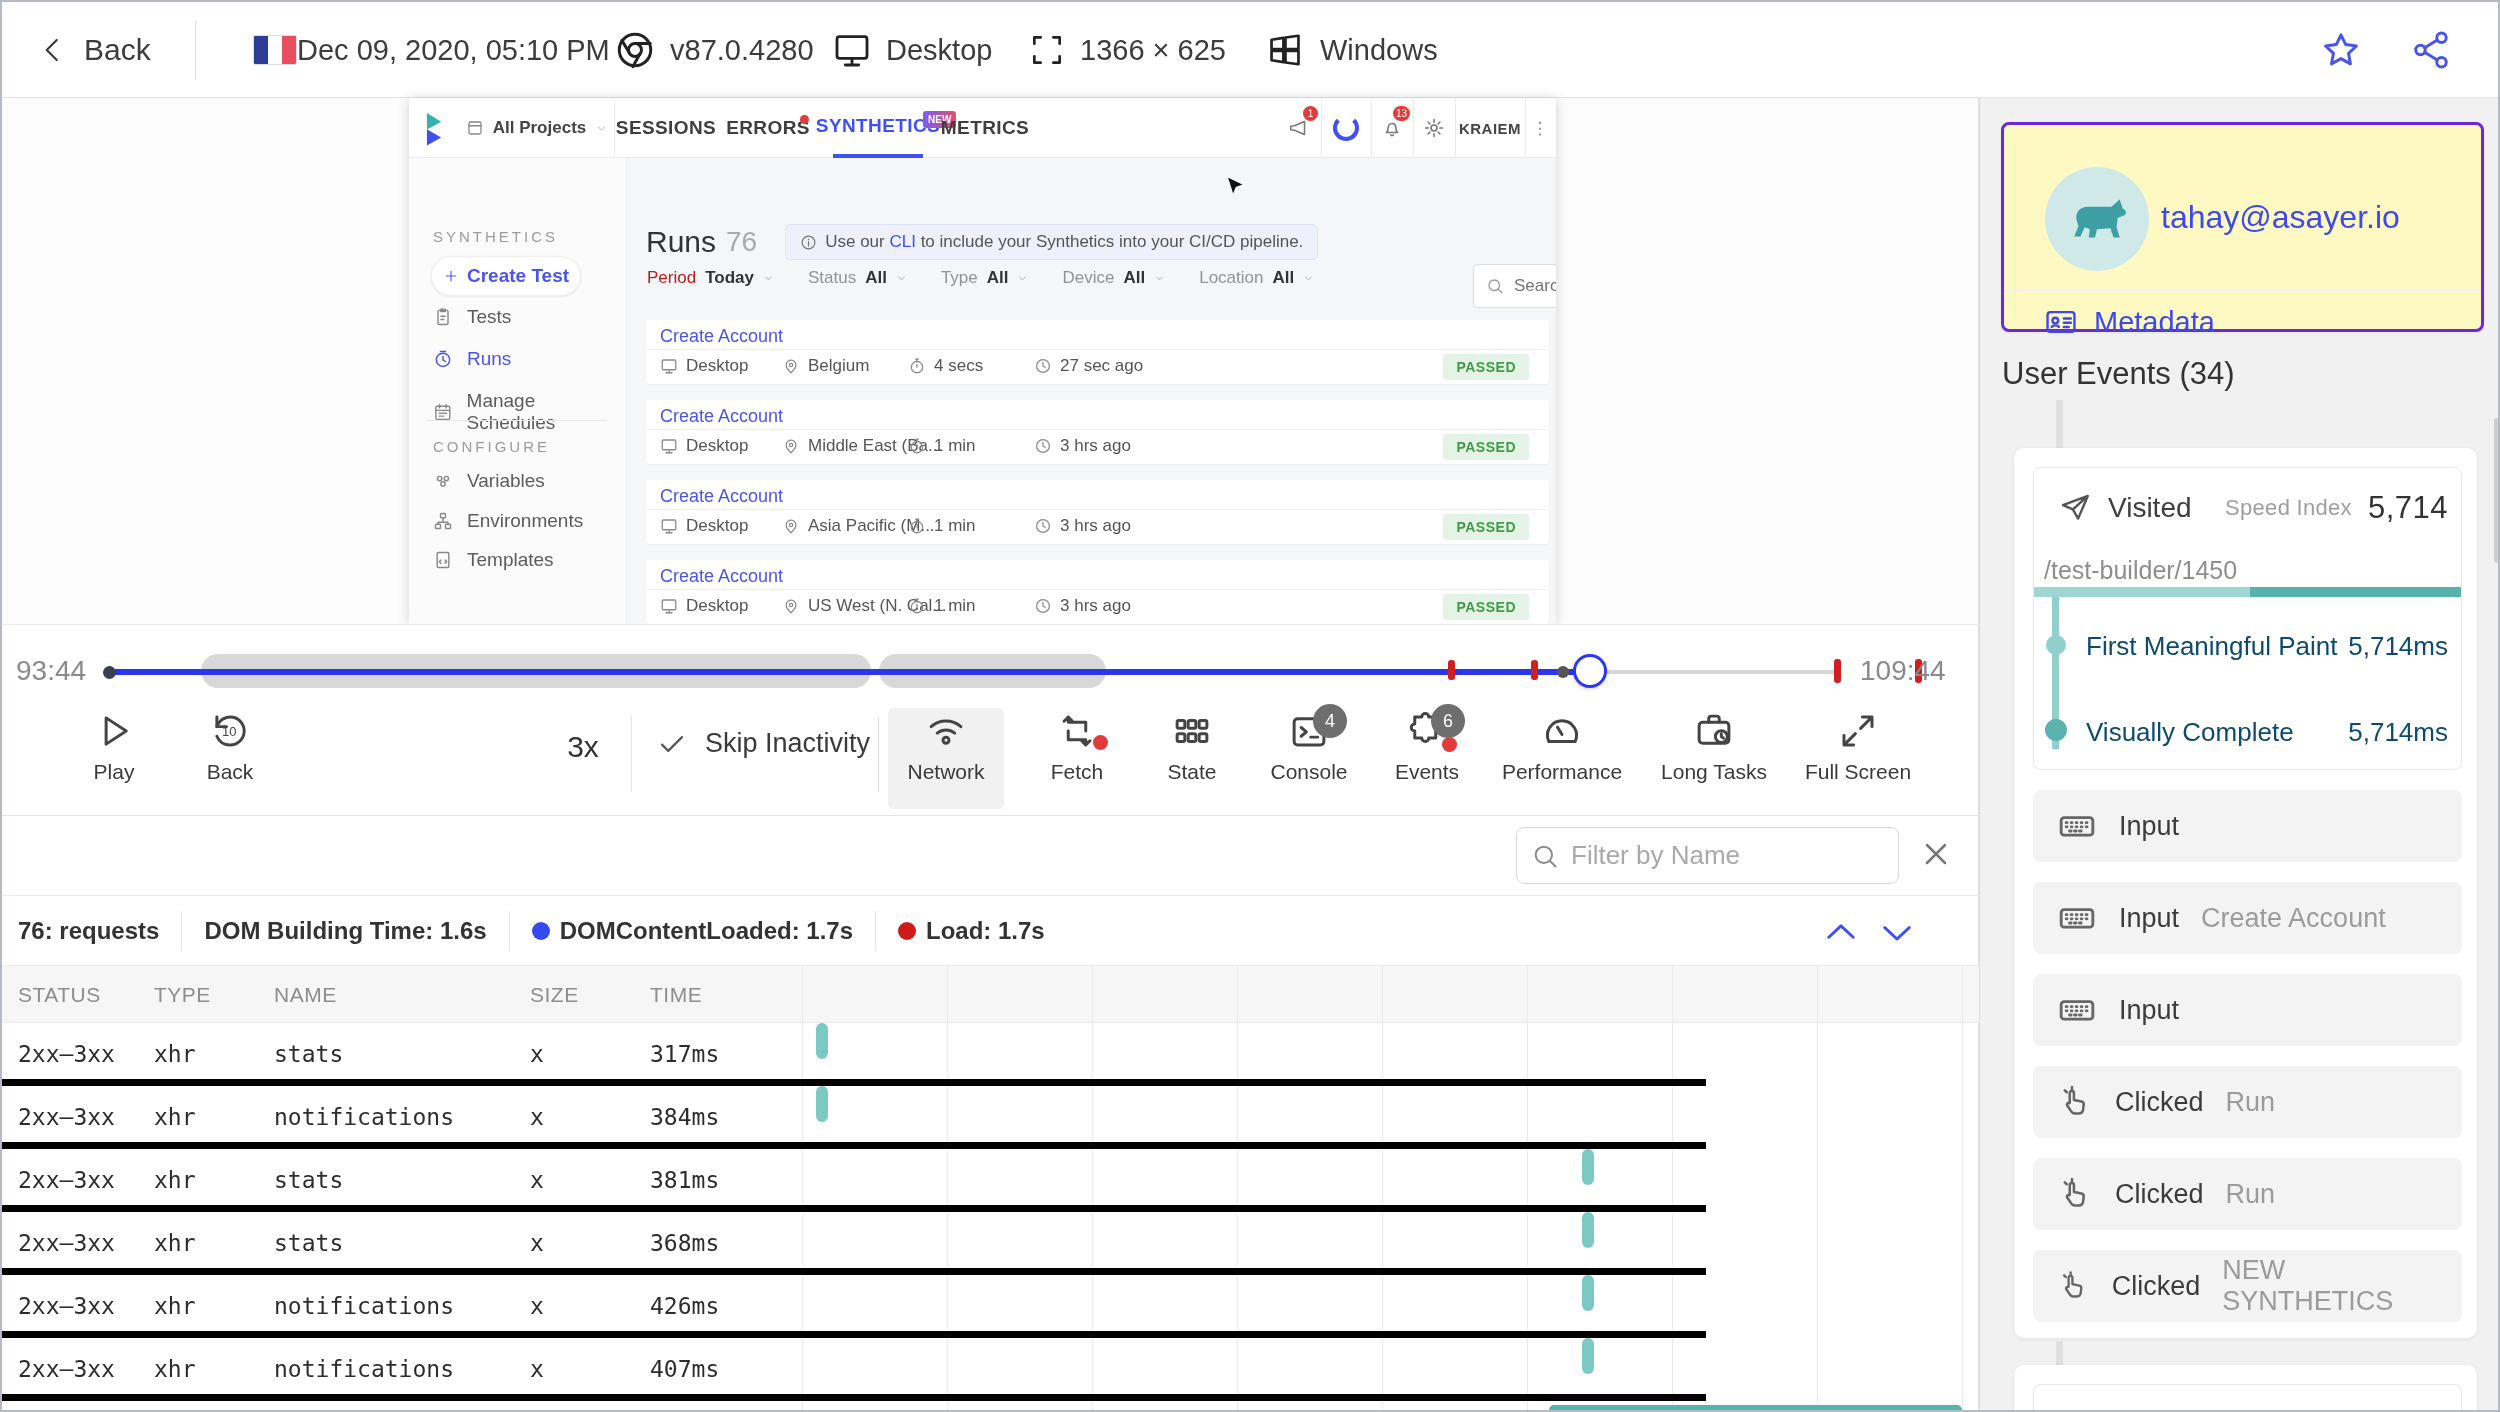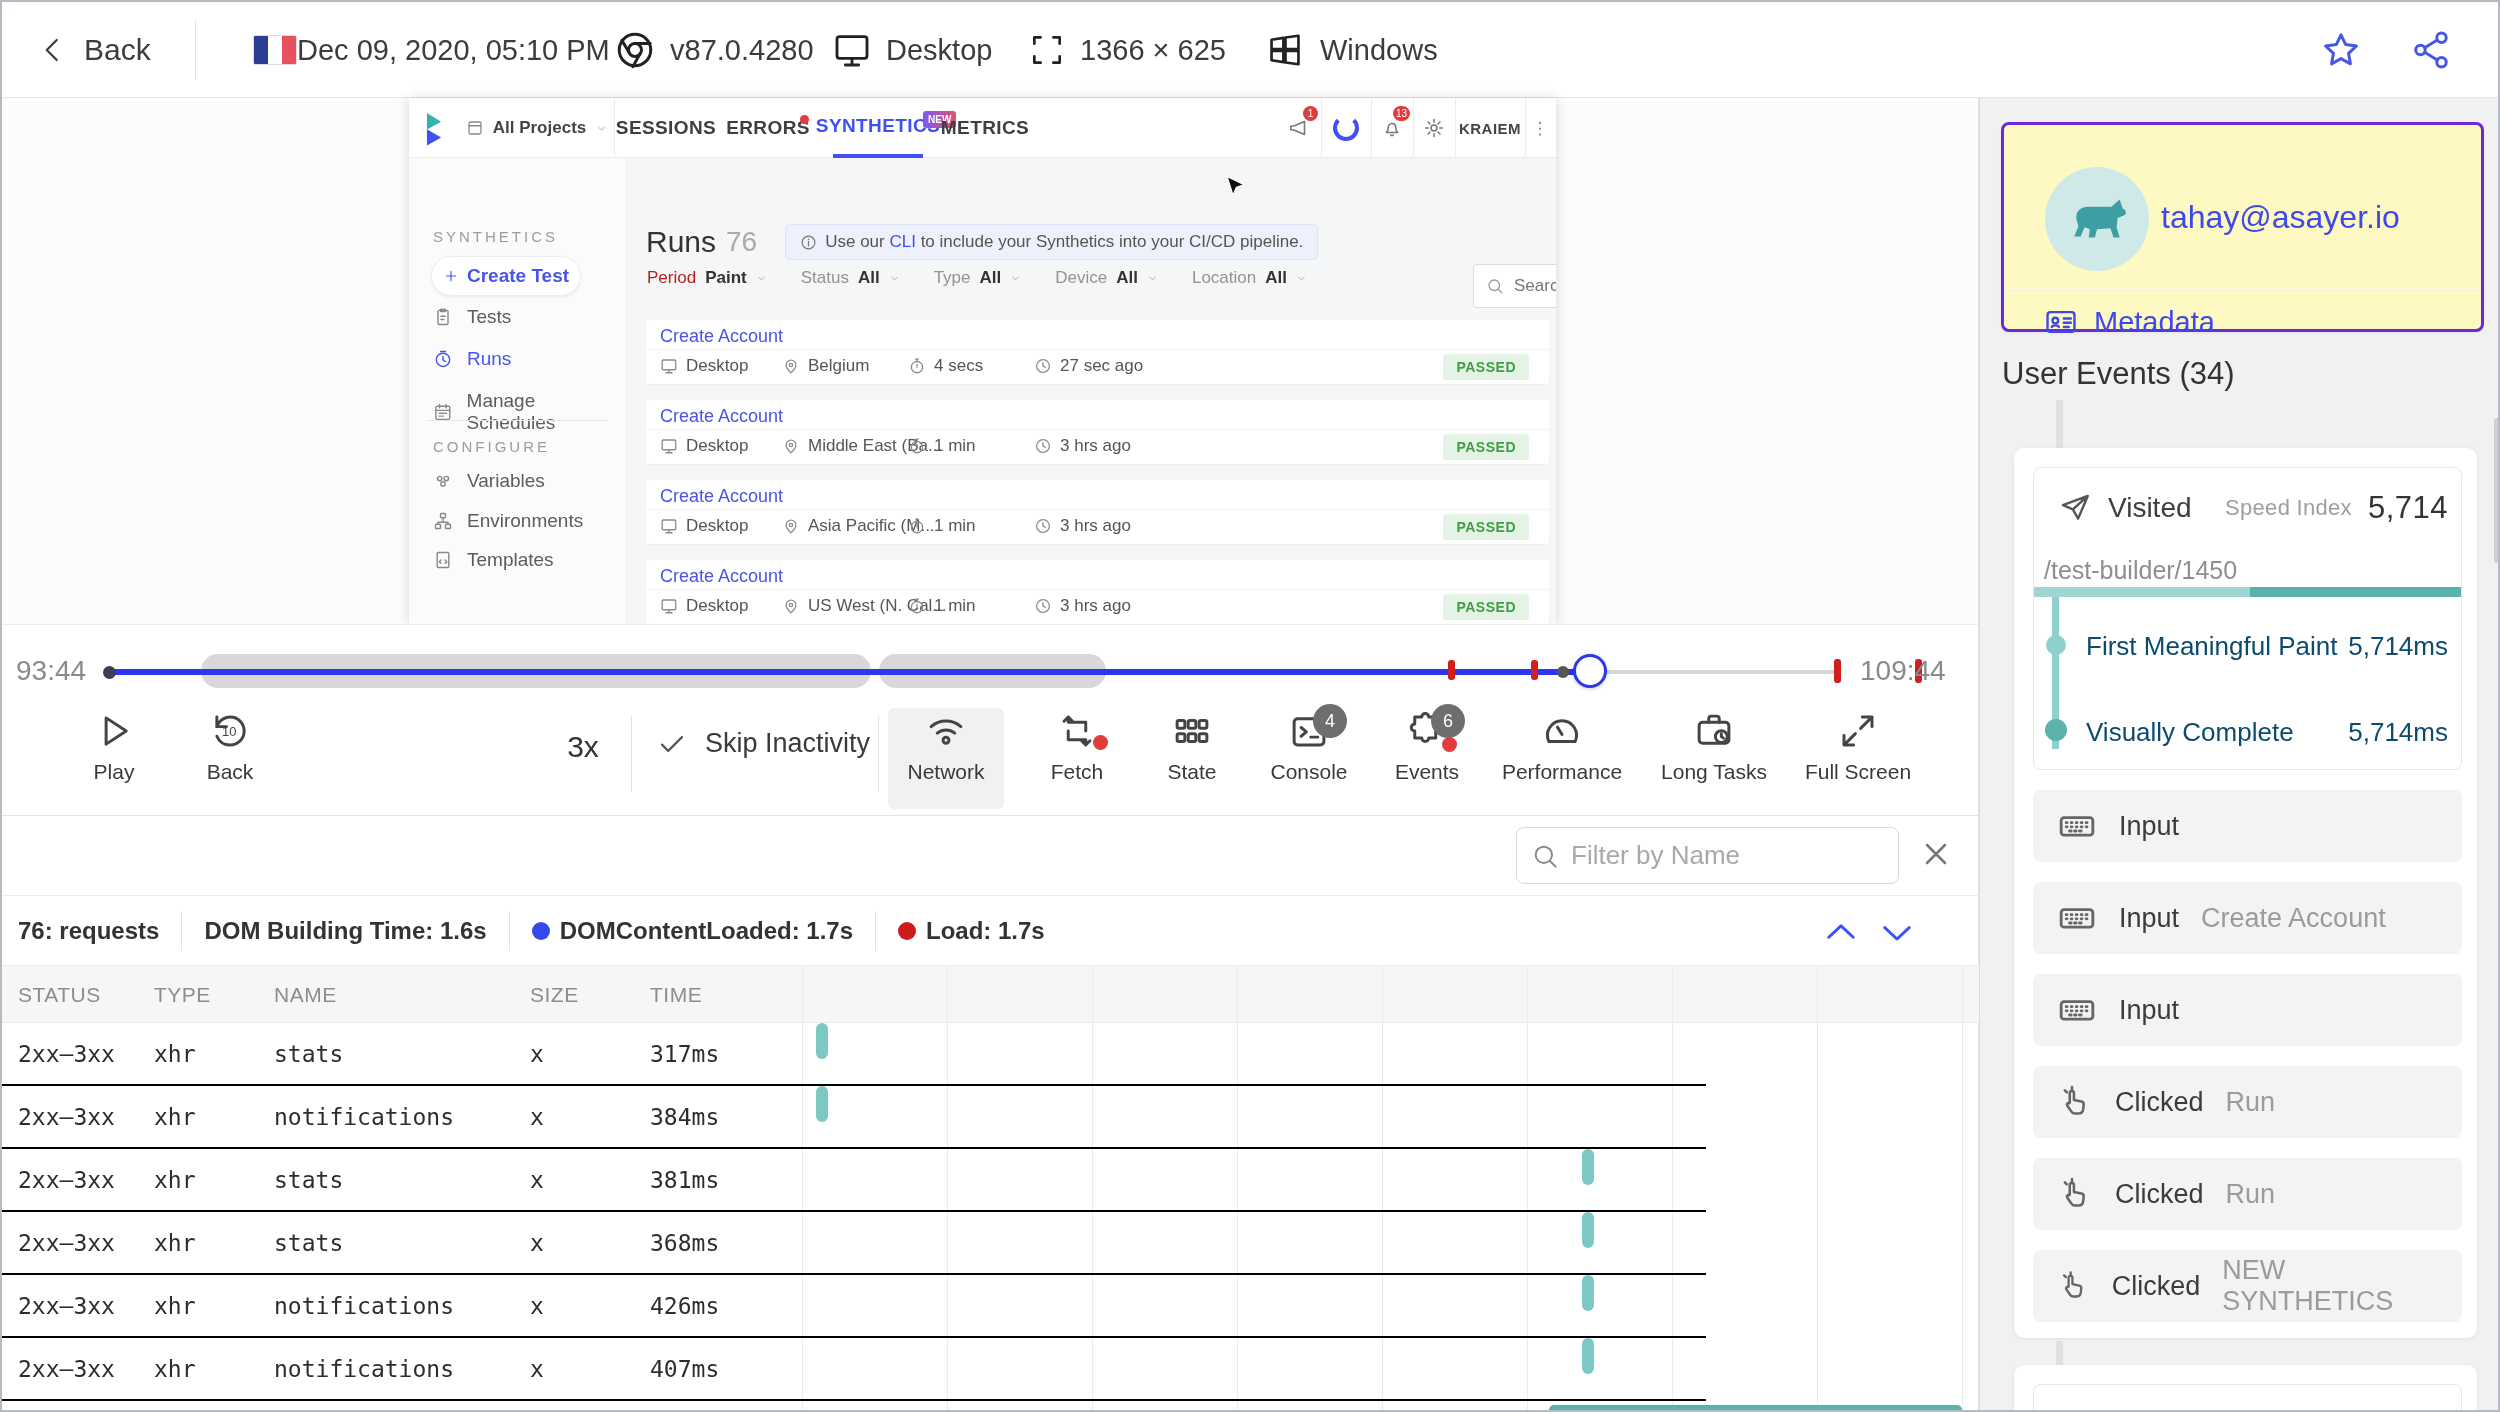"Paint" span { text: Paint -> Today }
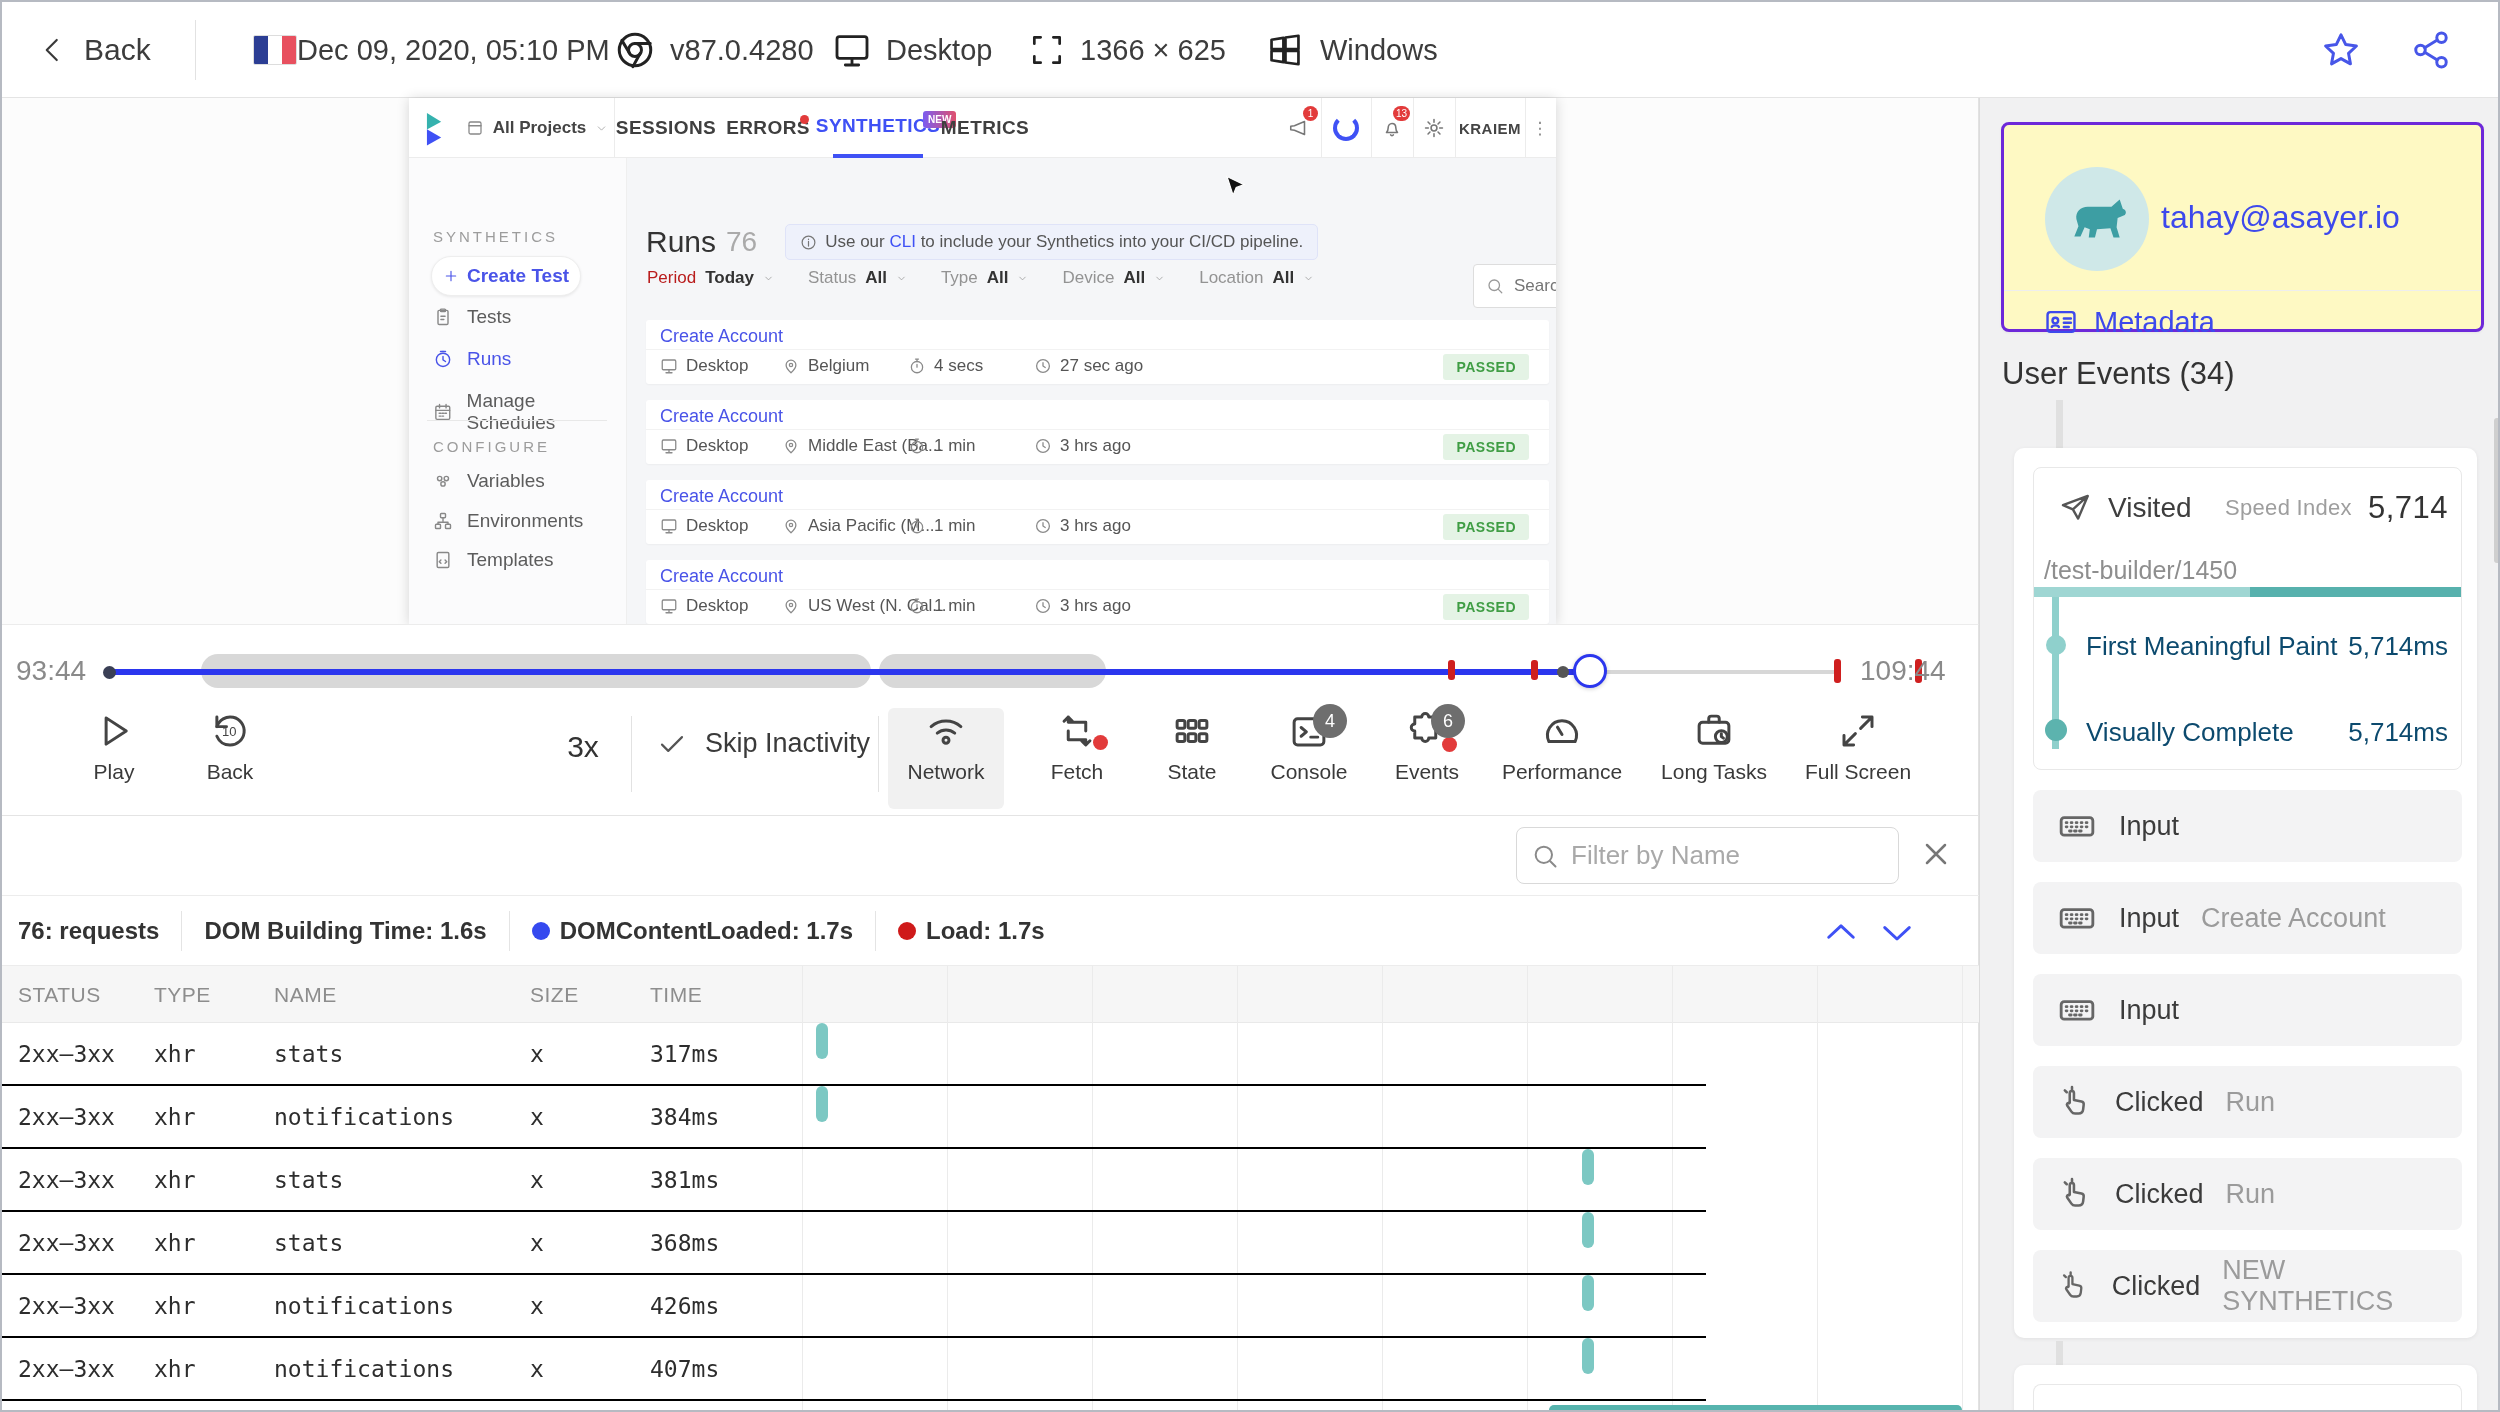"2xx–3xx" .ntrow { border-bottom: 2px solid #000000 -> 7px solid #000000 }
